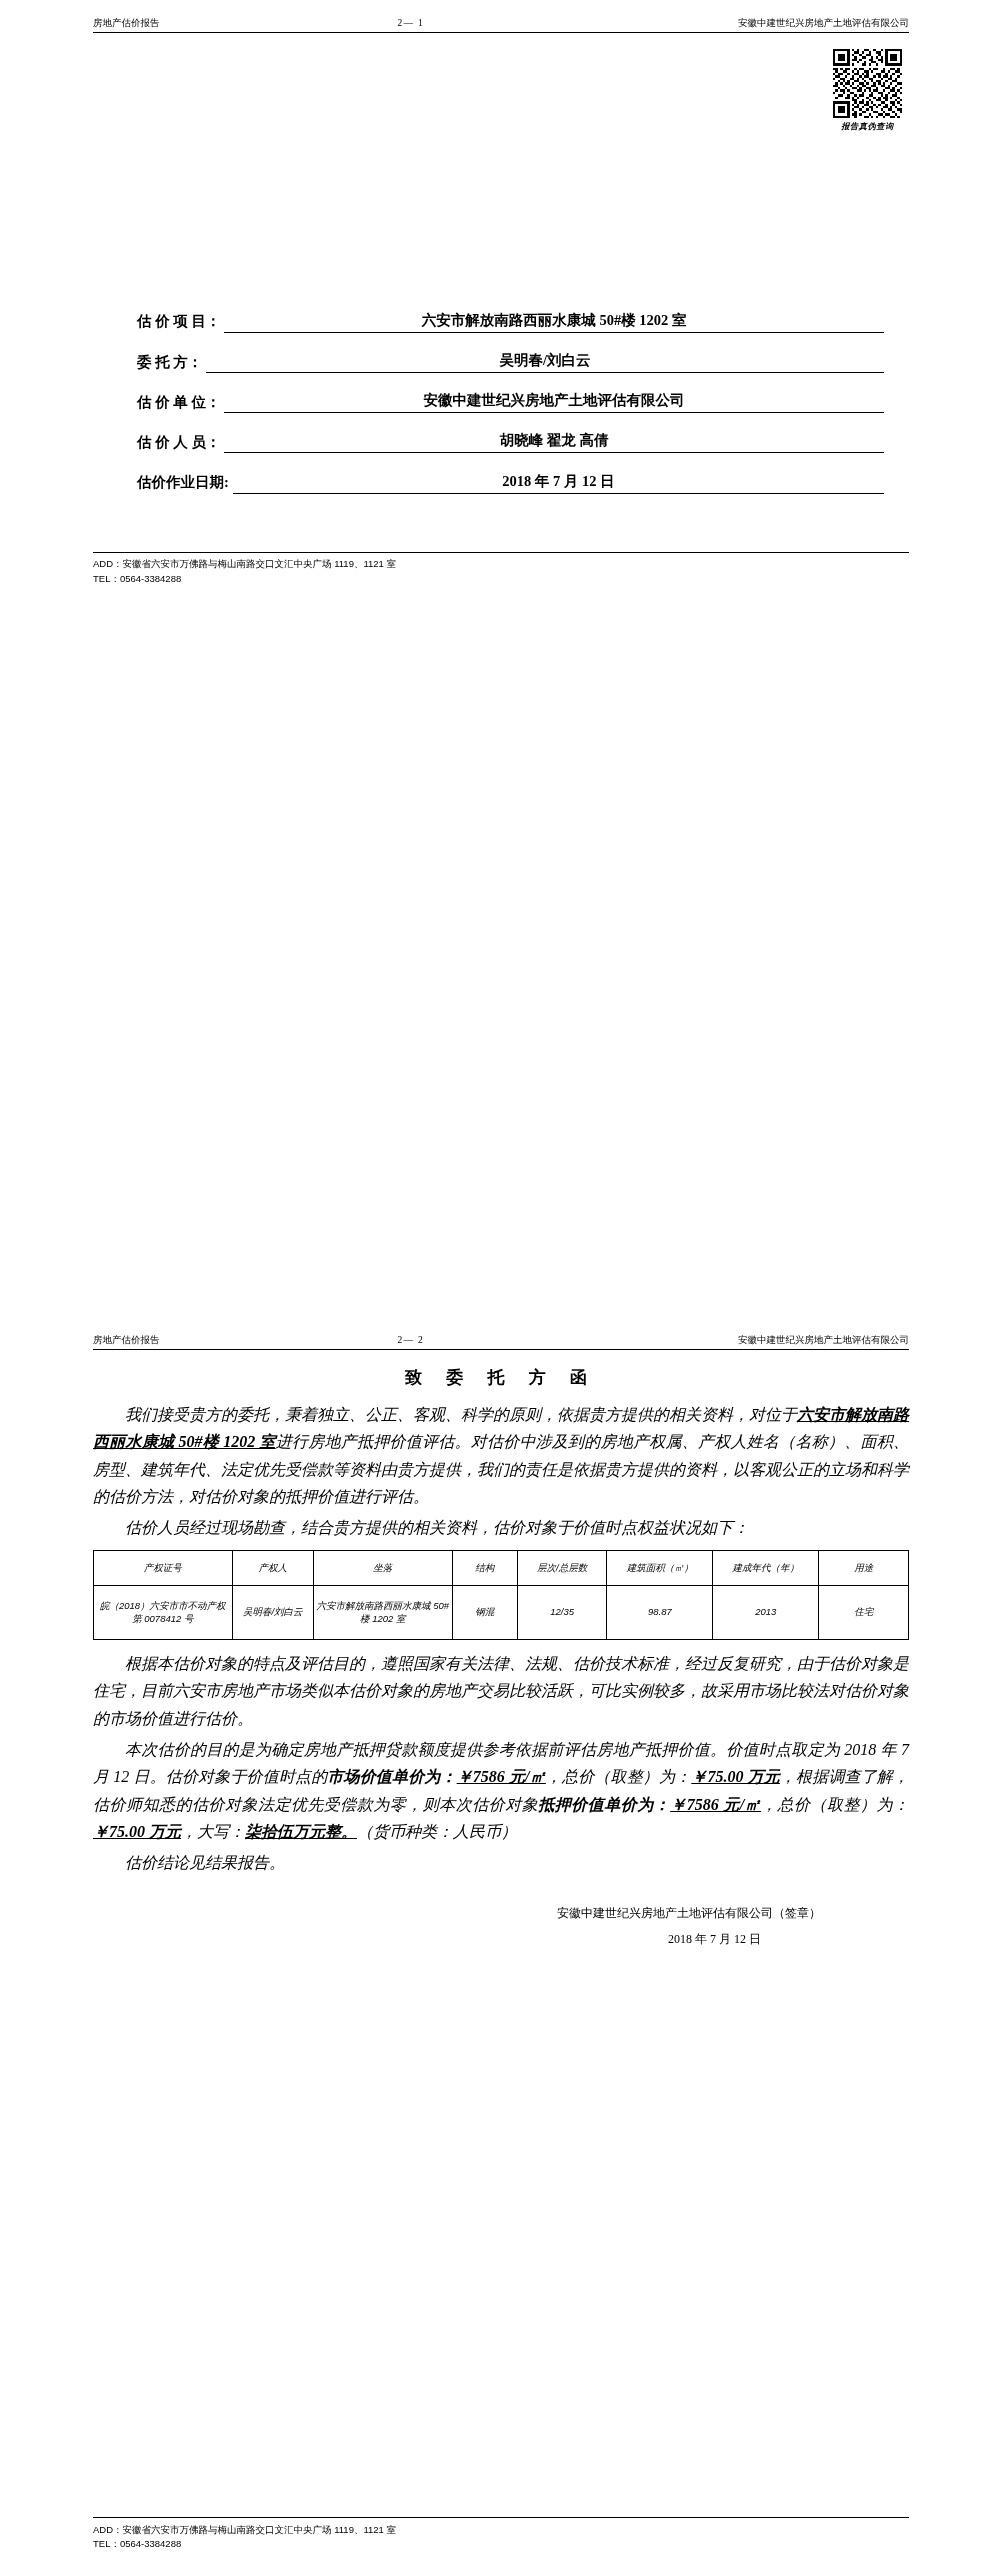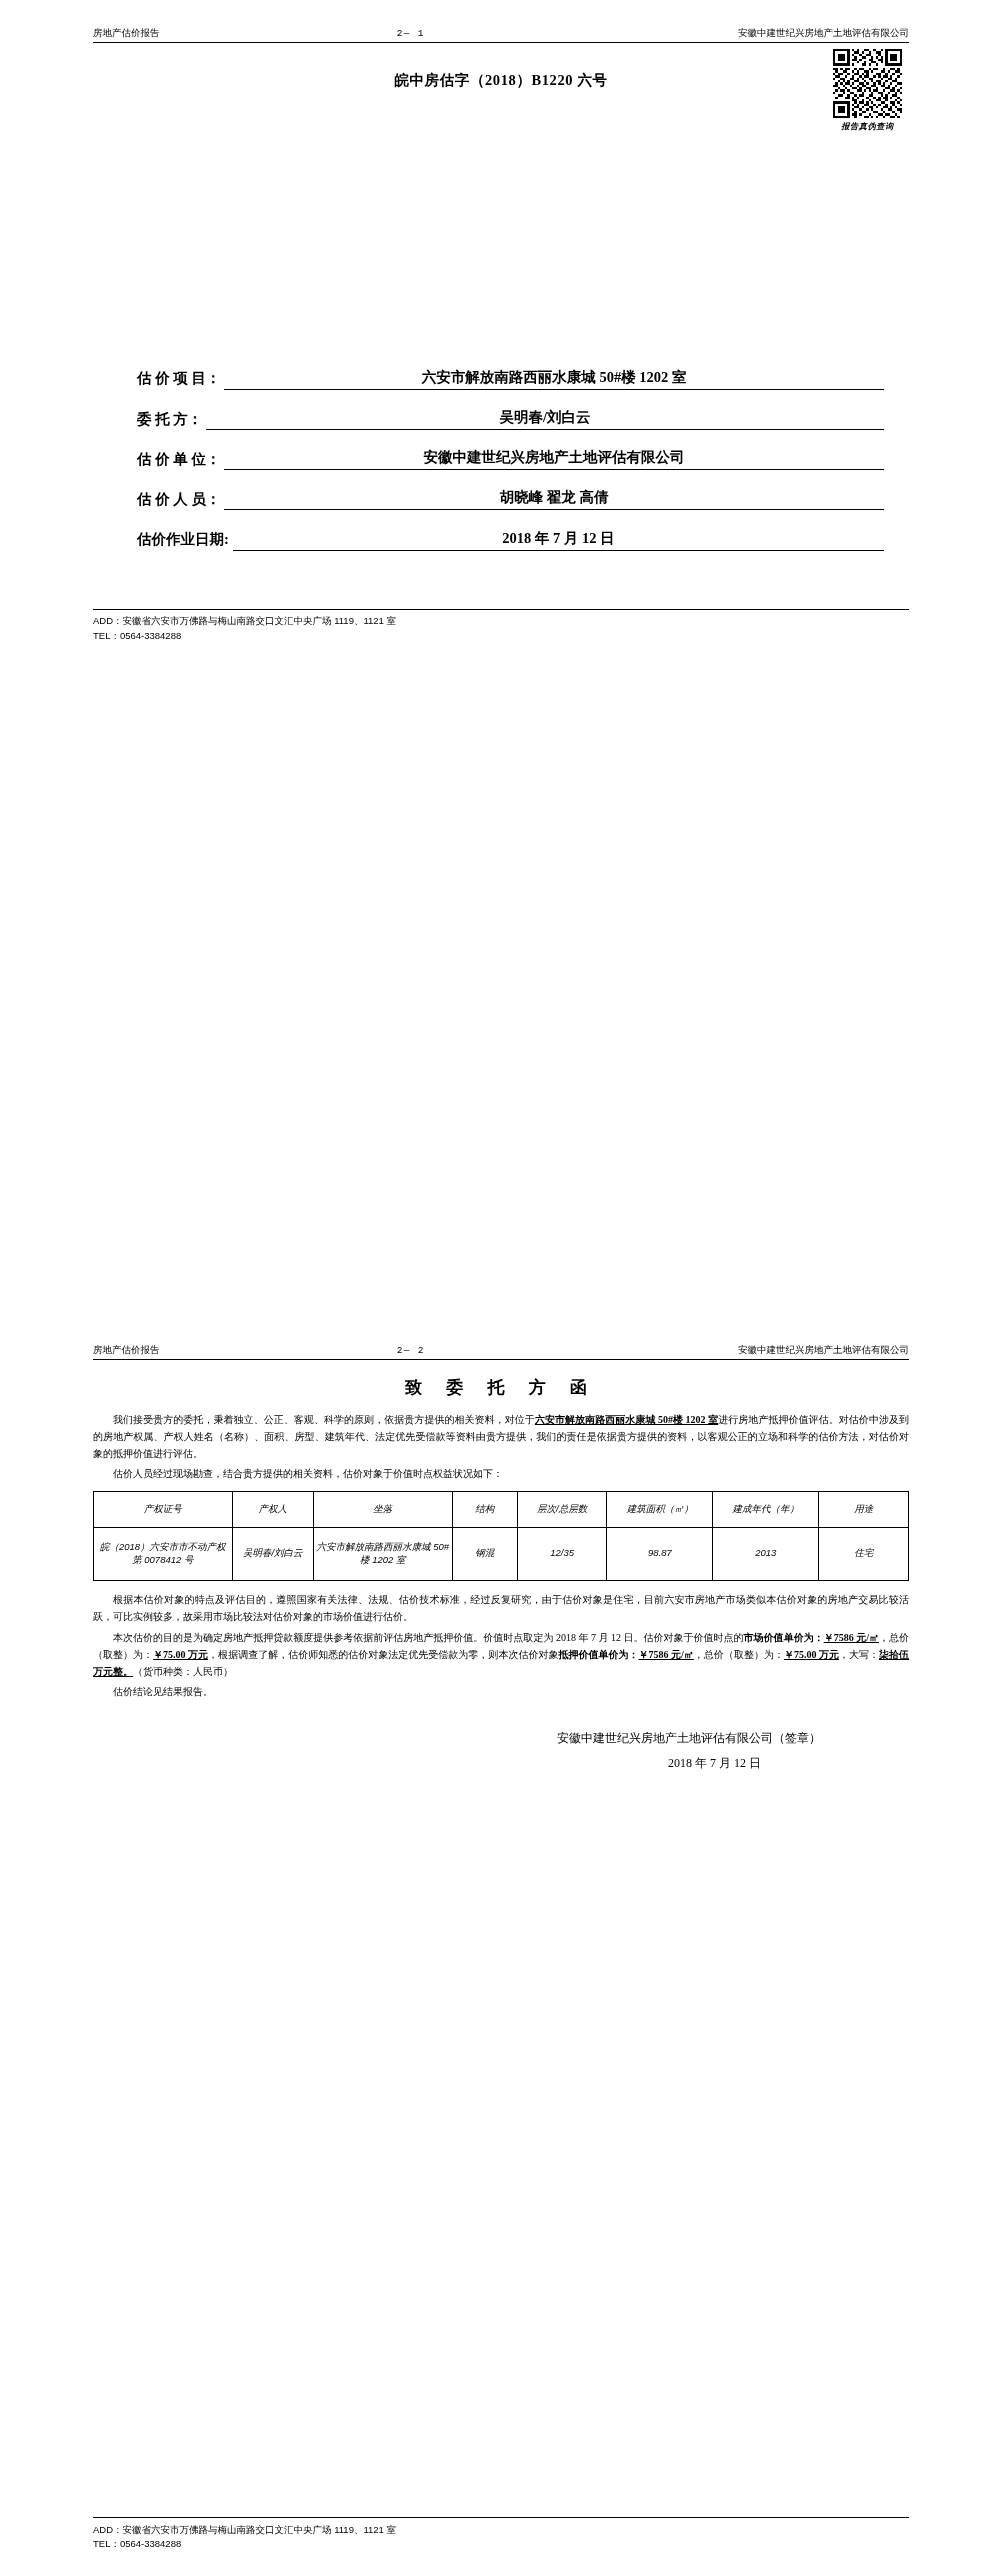"房地产估价报告" .run-head { font-family: Liberation Mono, monospace -> Liberation Serif, serif; padding-top: 28px -> 18px }
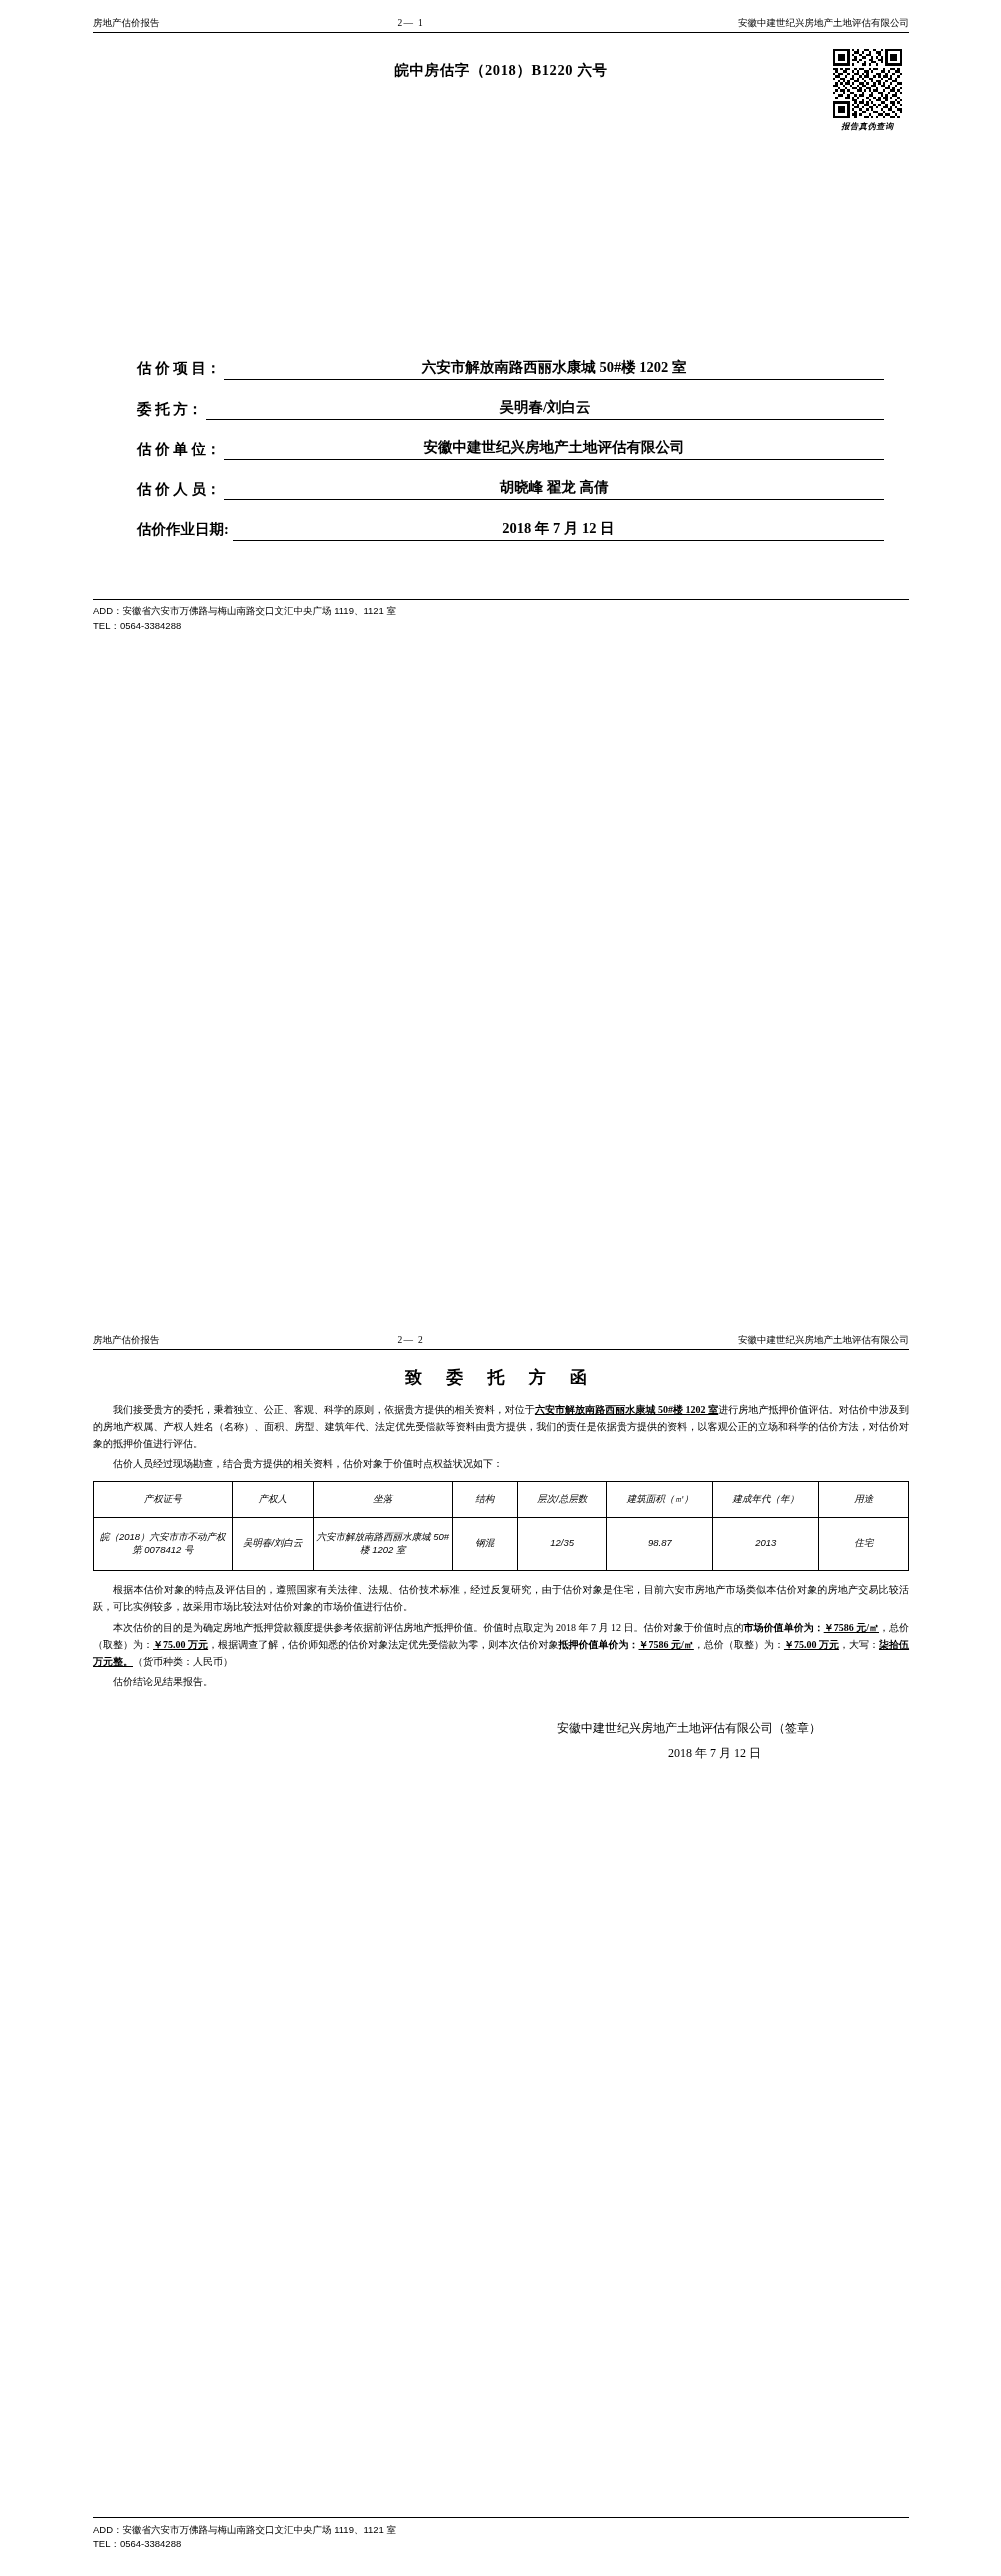"皖中房估字（2018）B1220 六号" div.doc-subtitle { html: <div>皖中房估字（2018）B1220 六号</div> -> none }
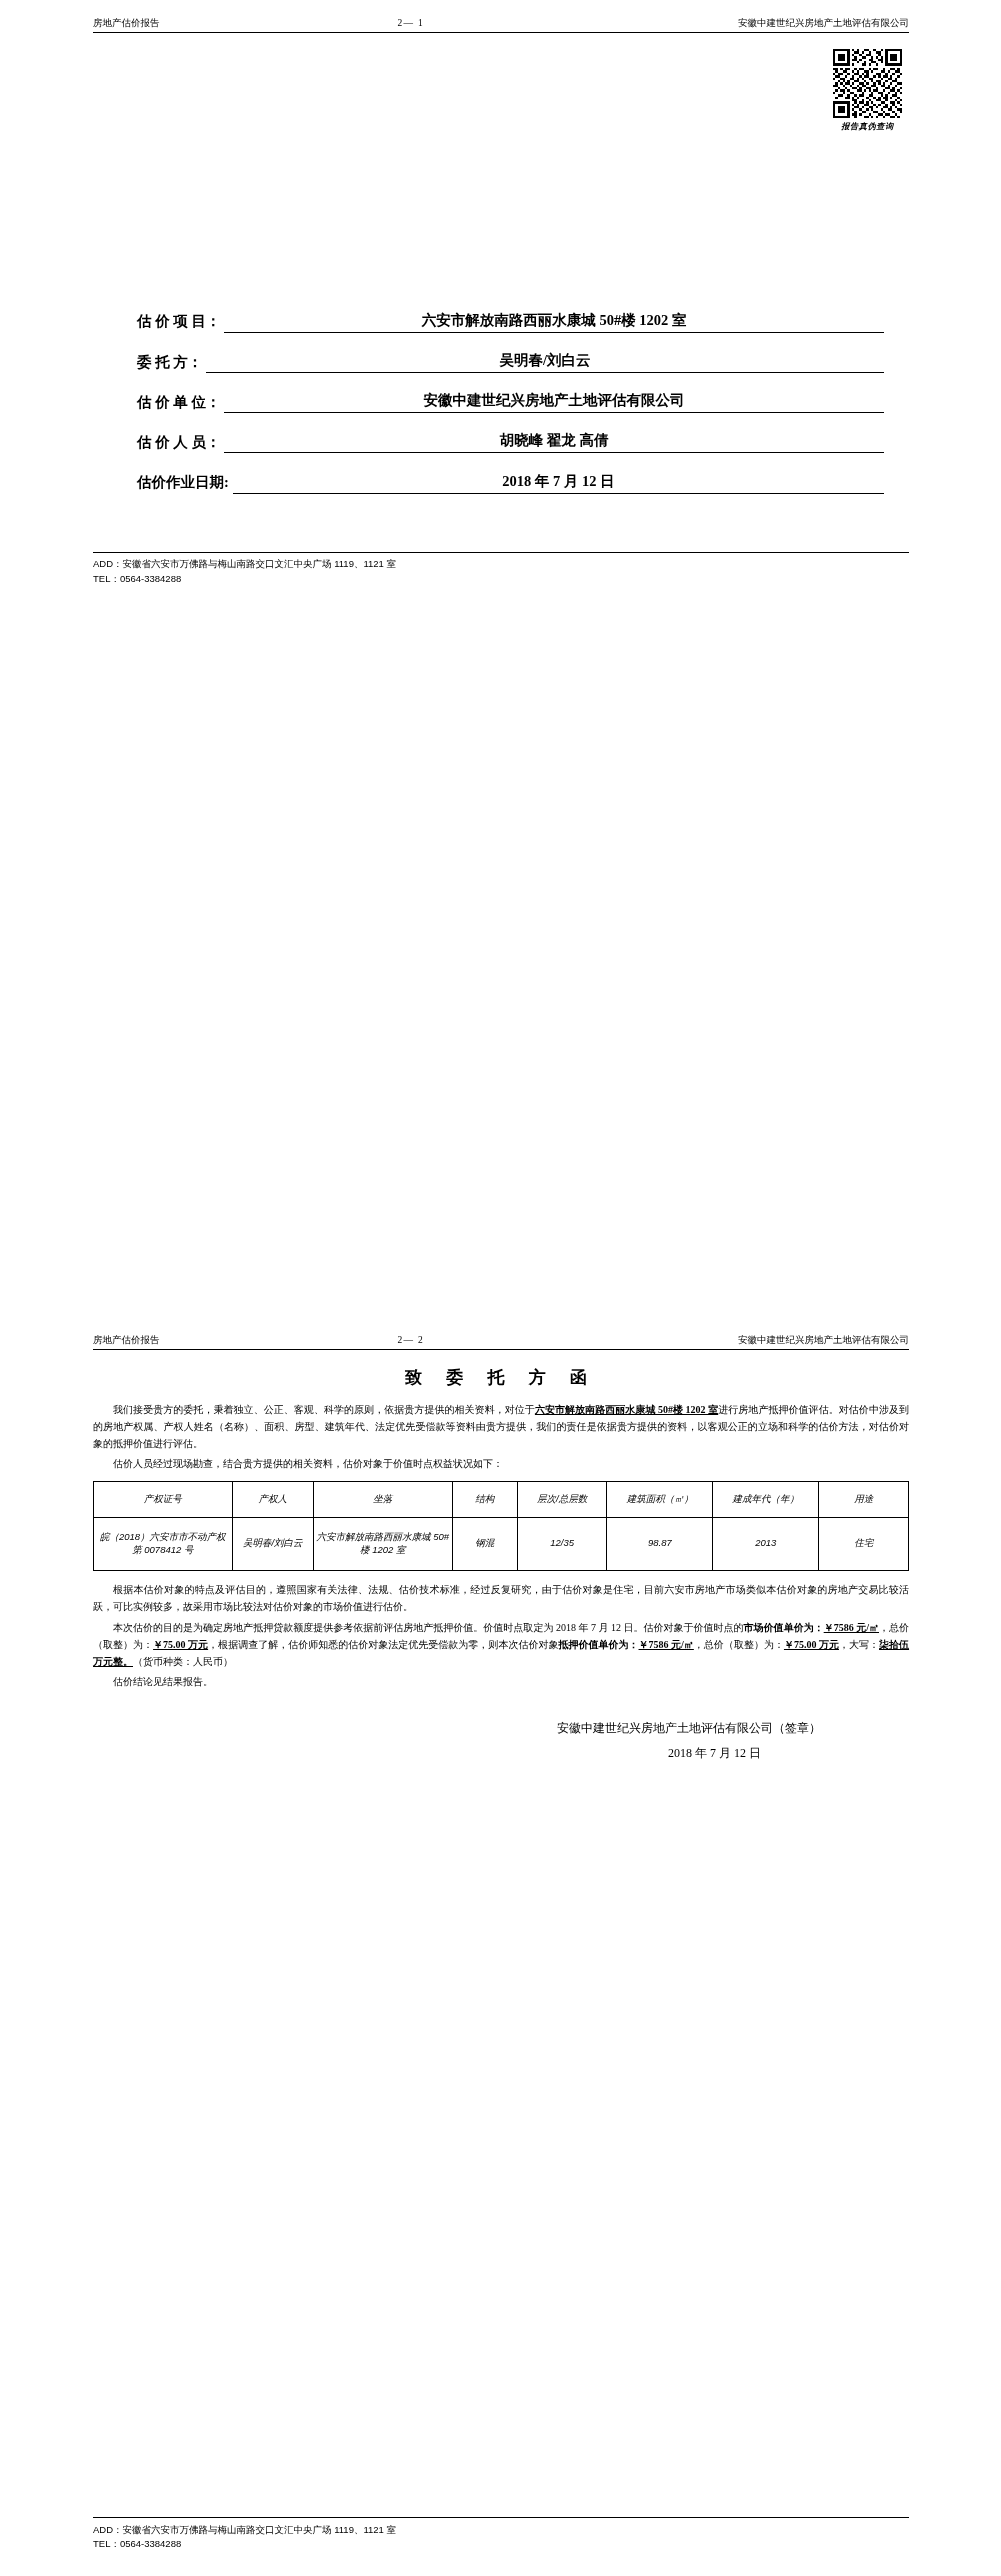"我们接受贵方的委托，秉着独立、公正、客观、科学的原则，依据贵方提供的相关资料，对" p.body { font-size: 10px -> 16px; font-style: none -> italic }
